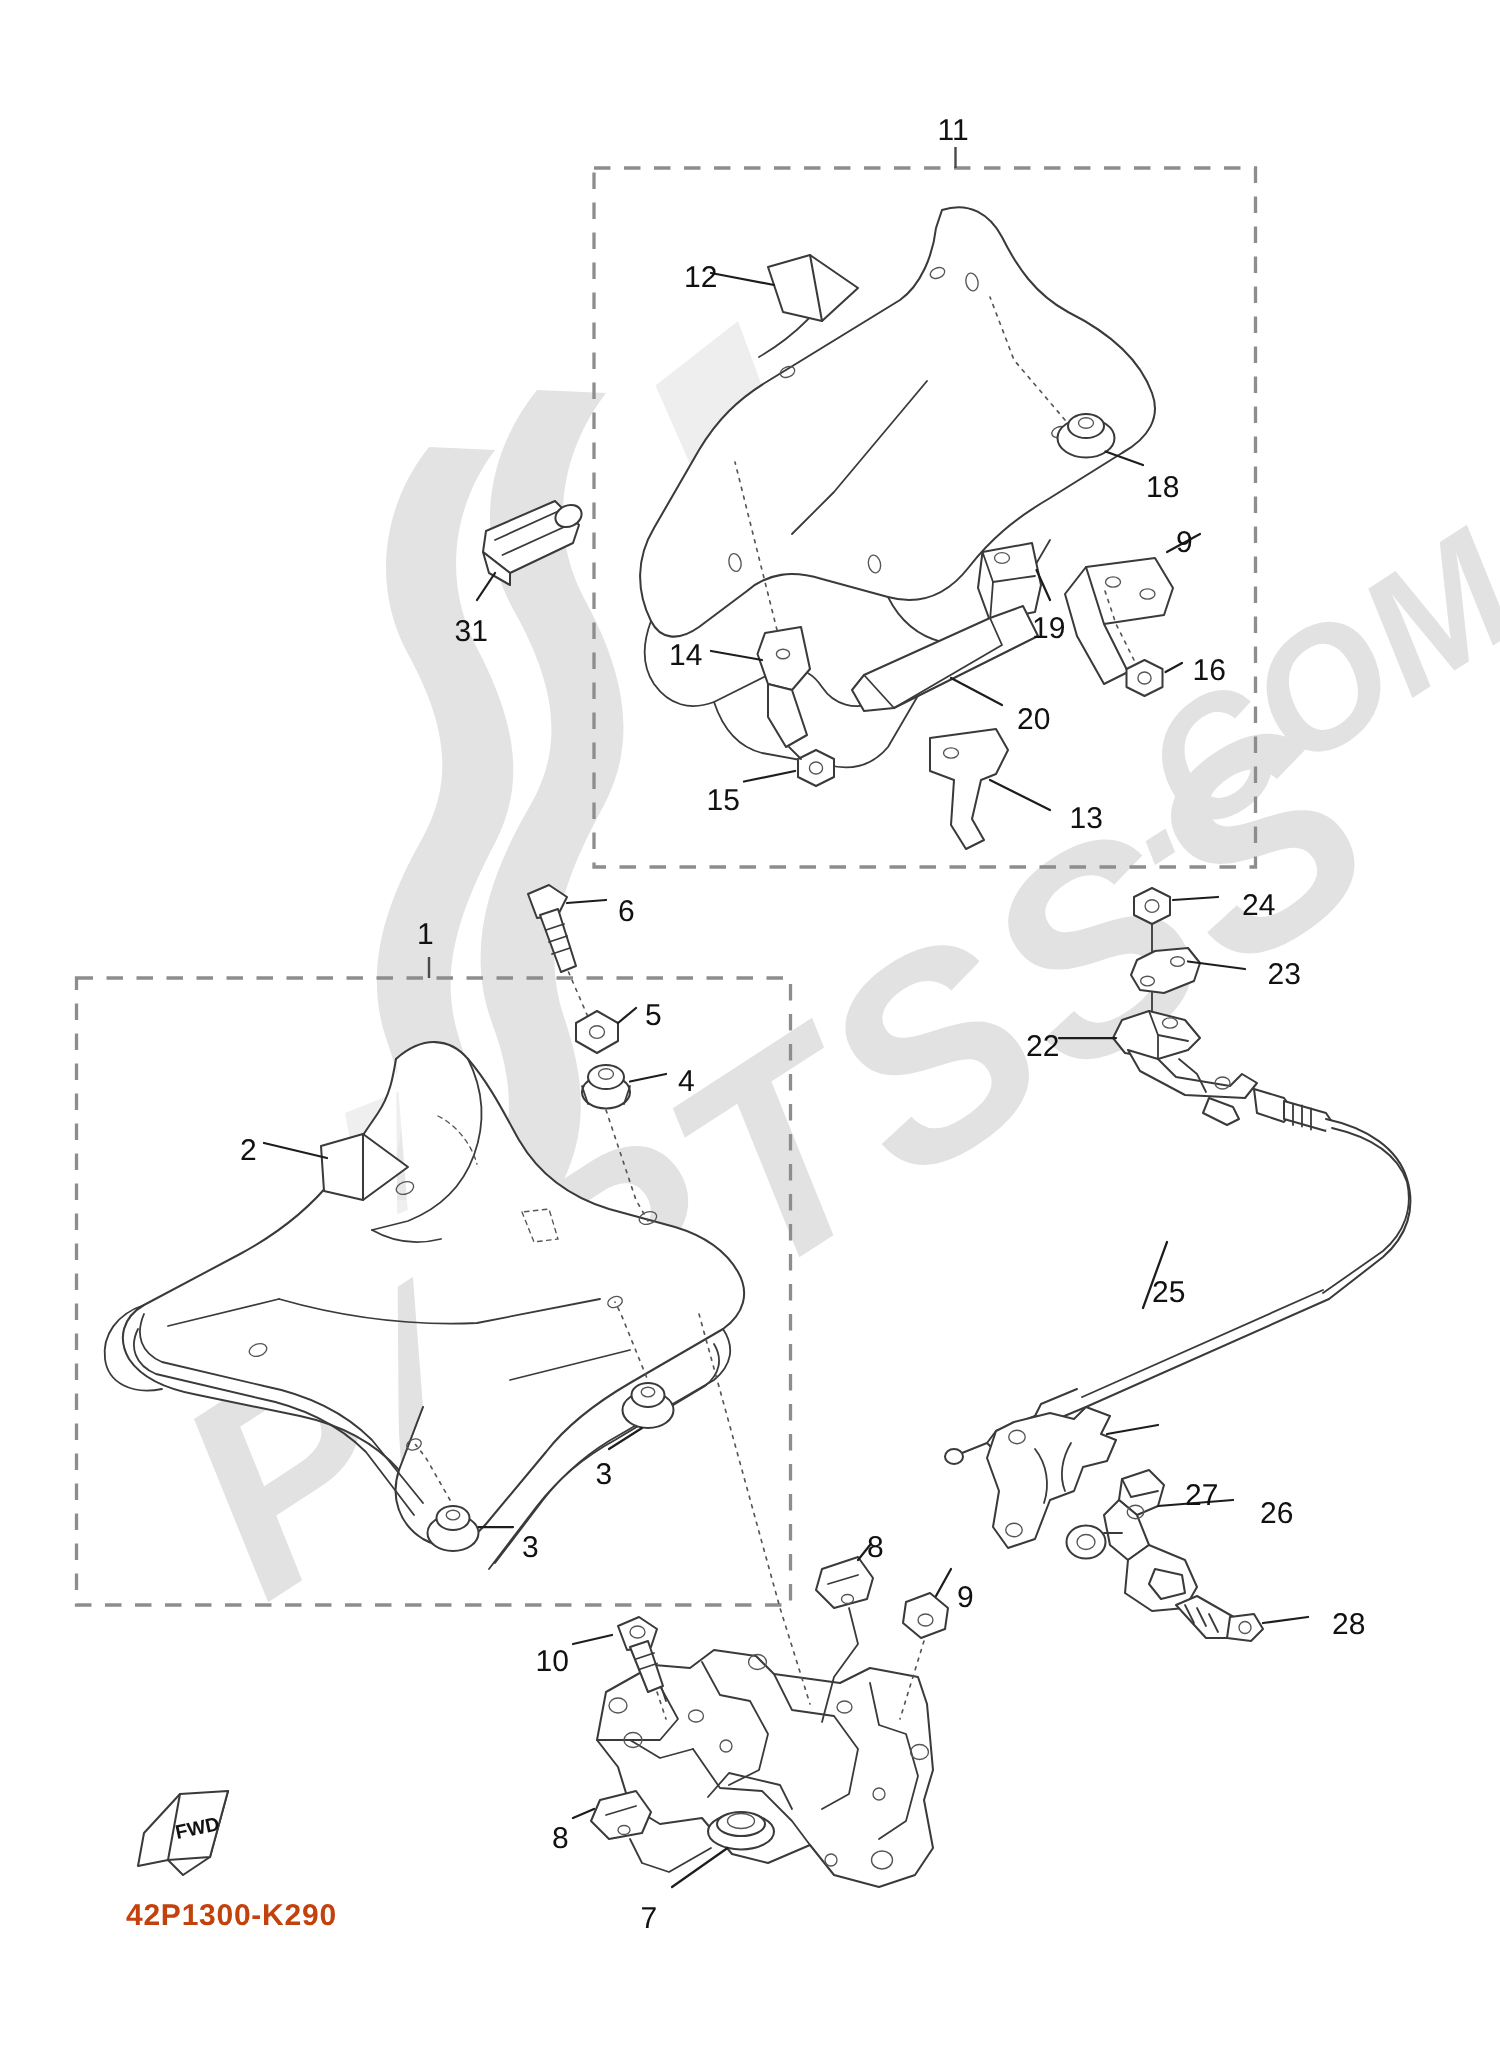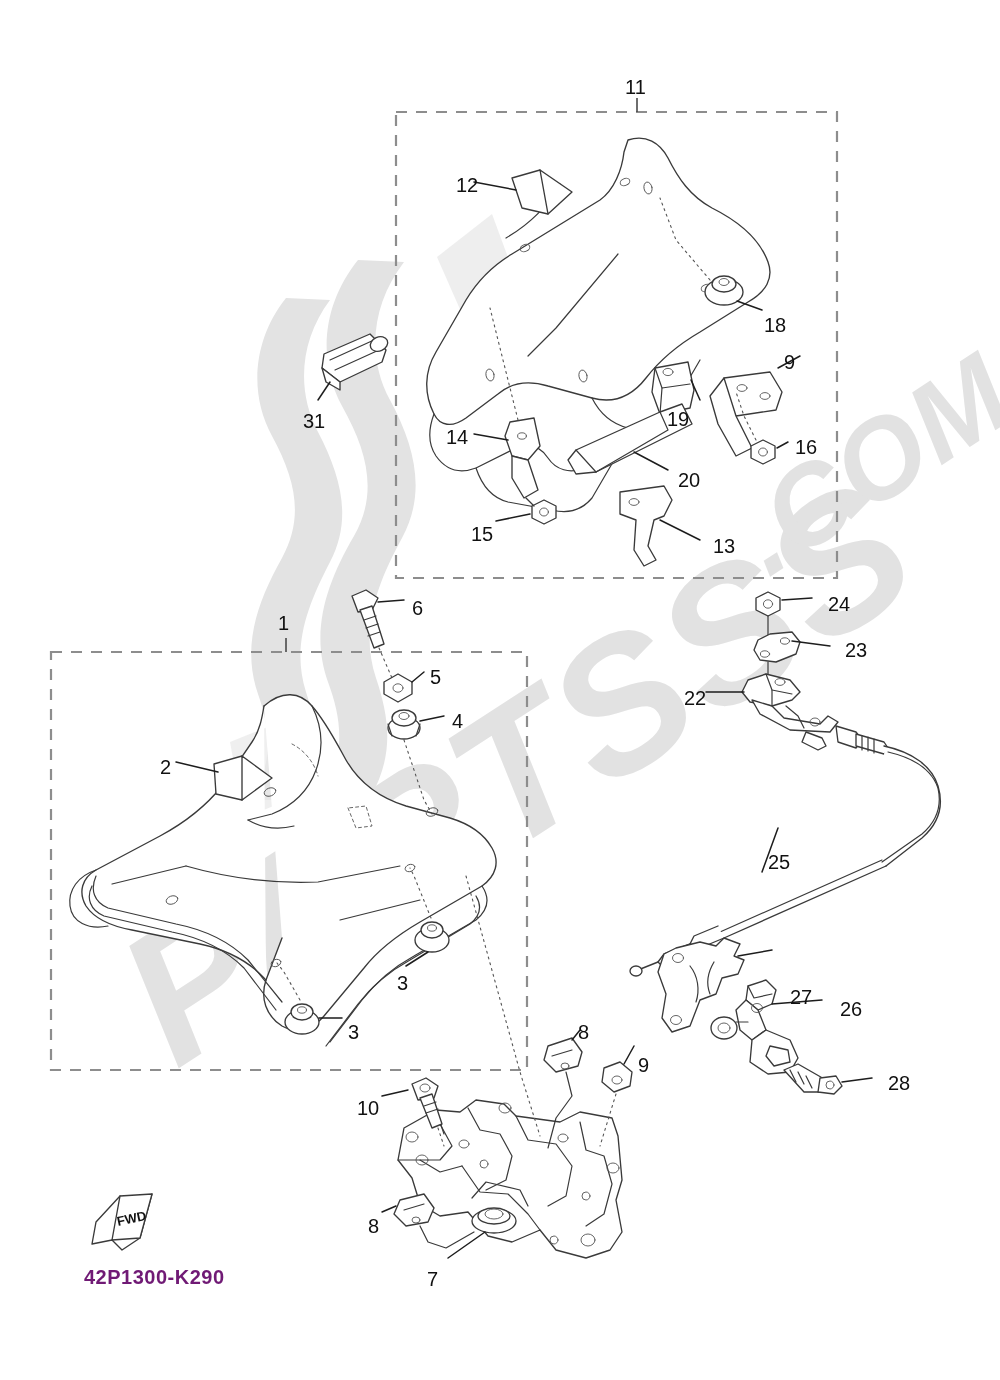"19" div.num { left: 667px -> 688px }
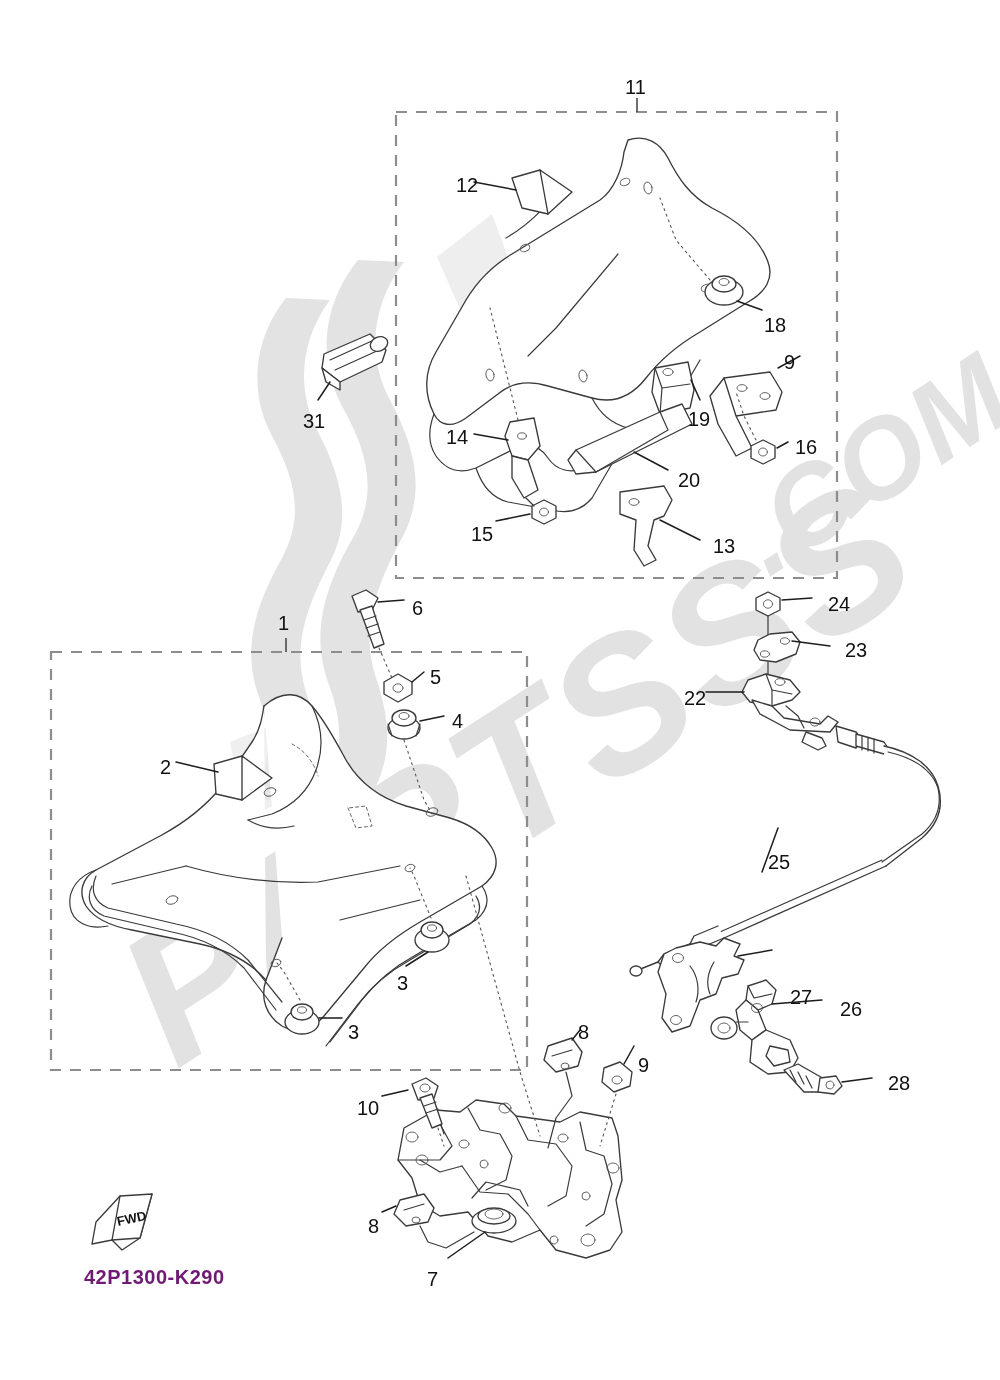"42P1300-K290" .caption { color: #701a75 -> #c2410c }
